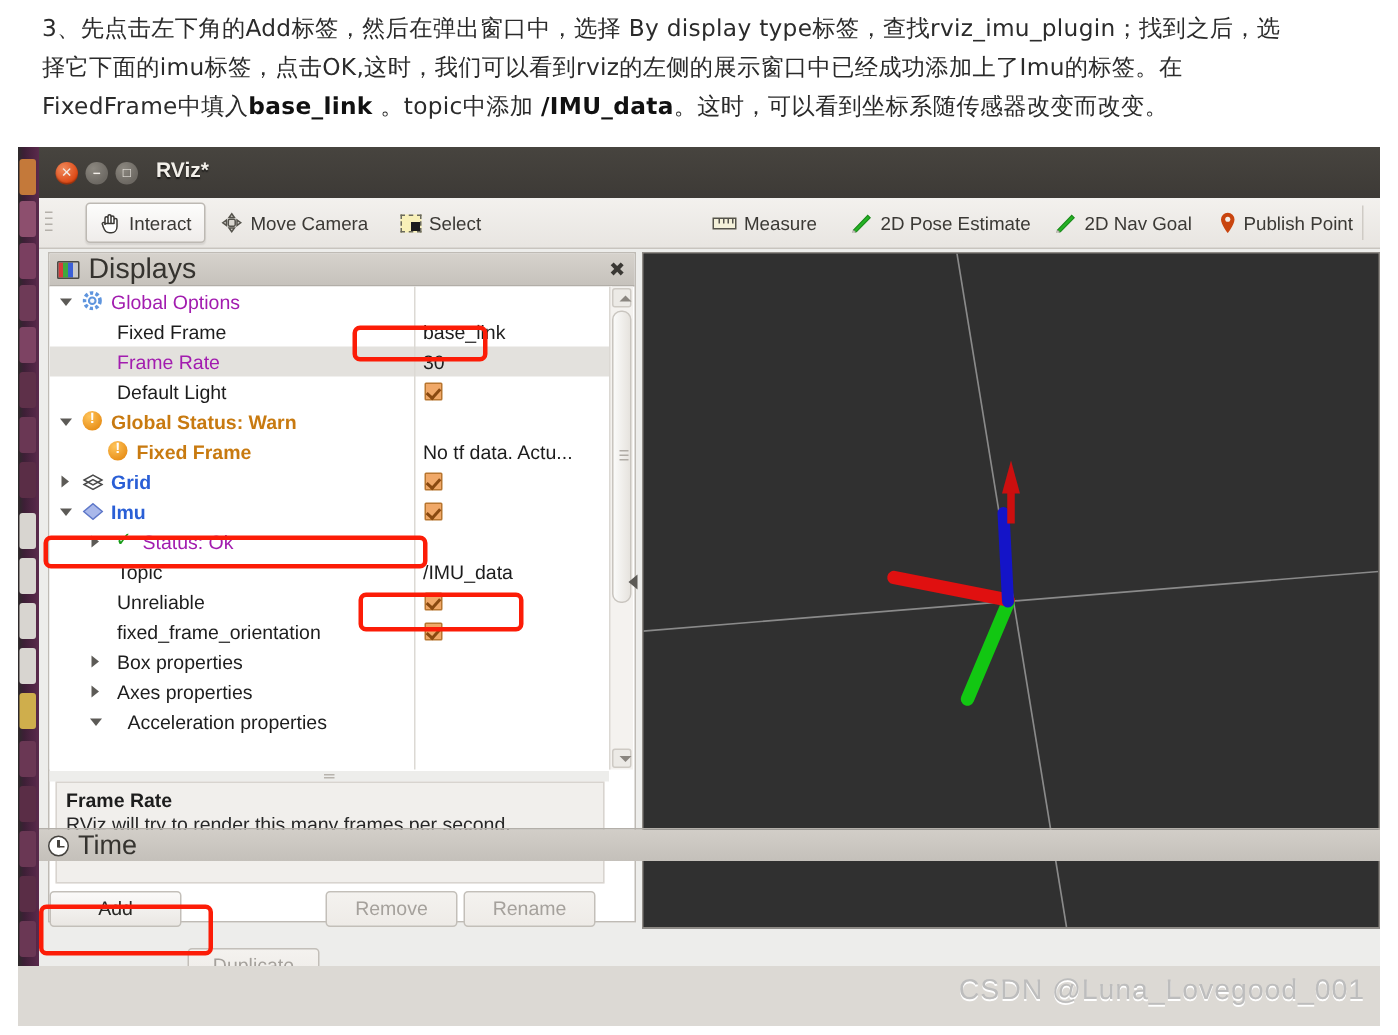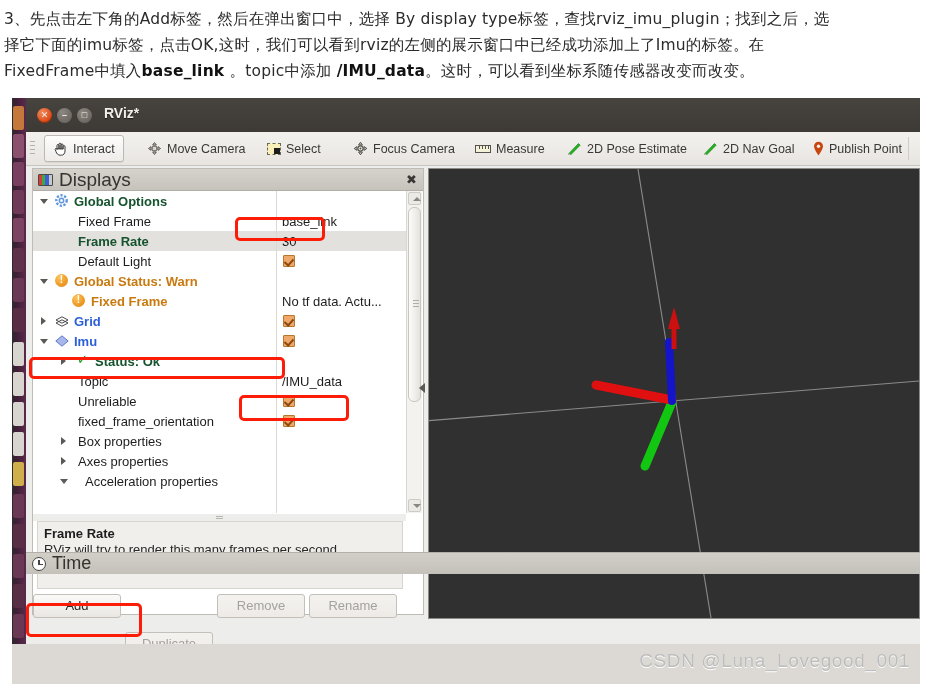"3、先点击左下角的Add标签，然后在弹出窗口中，选择 By display" #article { padding: 6px 14px 0 4px -> 6px 14px 0 28px }
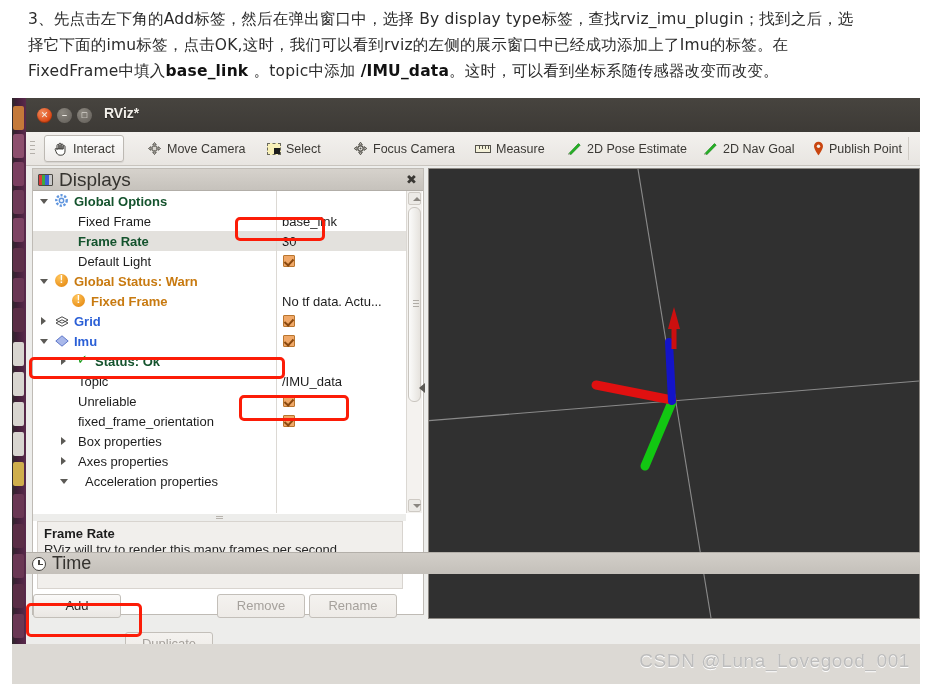"Interact" div.tbtn { left: 18px -> 31px }
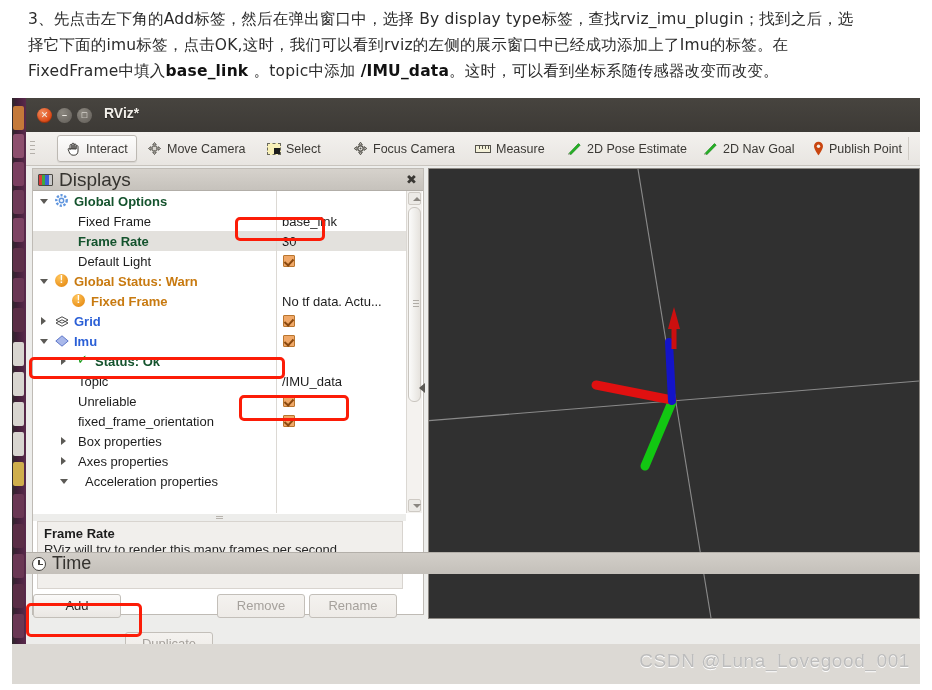"Focus Camera" div.tbtn { html: <div> <span> <svg> <g> <path></path> <path></path> <path></path> <path></path> </g> <circle></circle> <circle></circle> </svg> </span> <span>Focus Camera</span> </div> -> none }
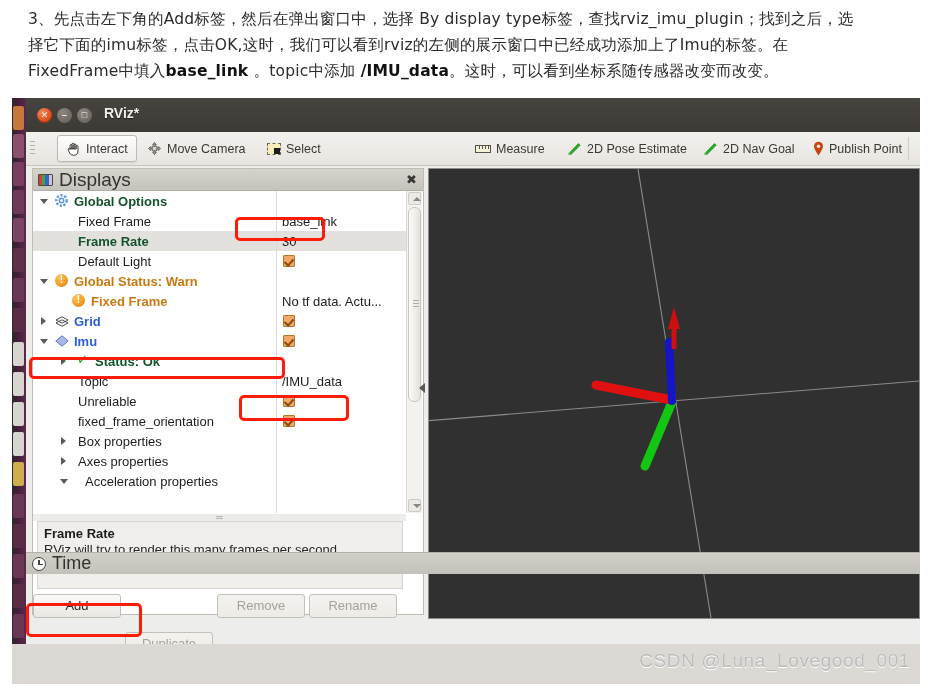"Global Options" .dark { color: #14532d -> #a21caf; font-weight: bold -> normal }
